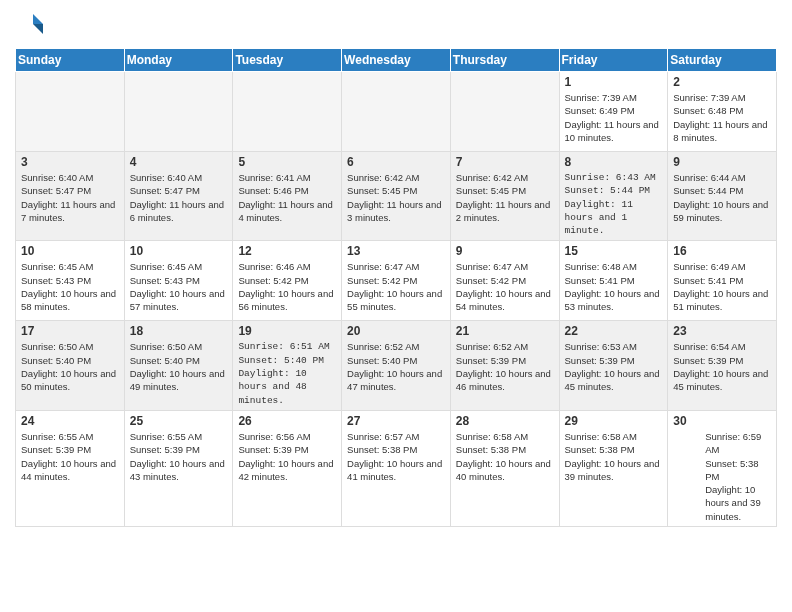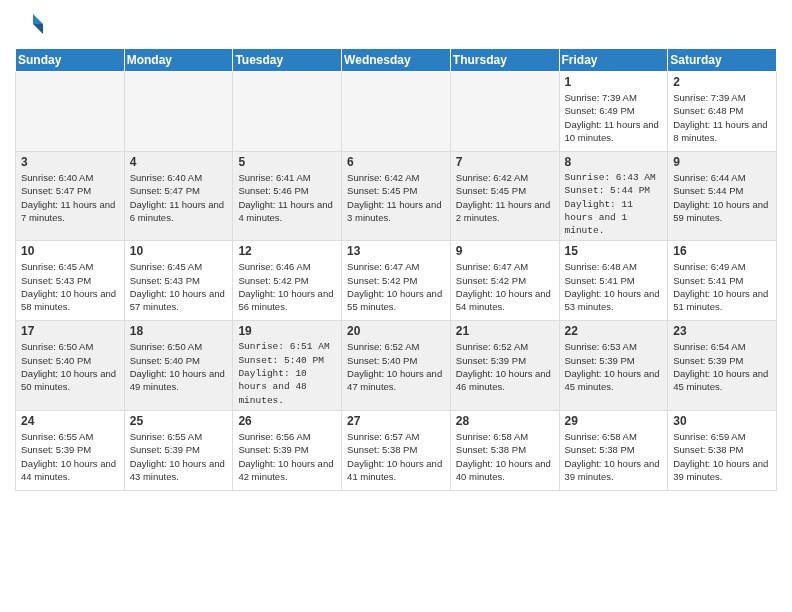"Sunrise: 6:59 AM" div.day-info { margin-left: none -> 32px }
